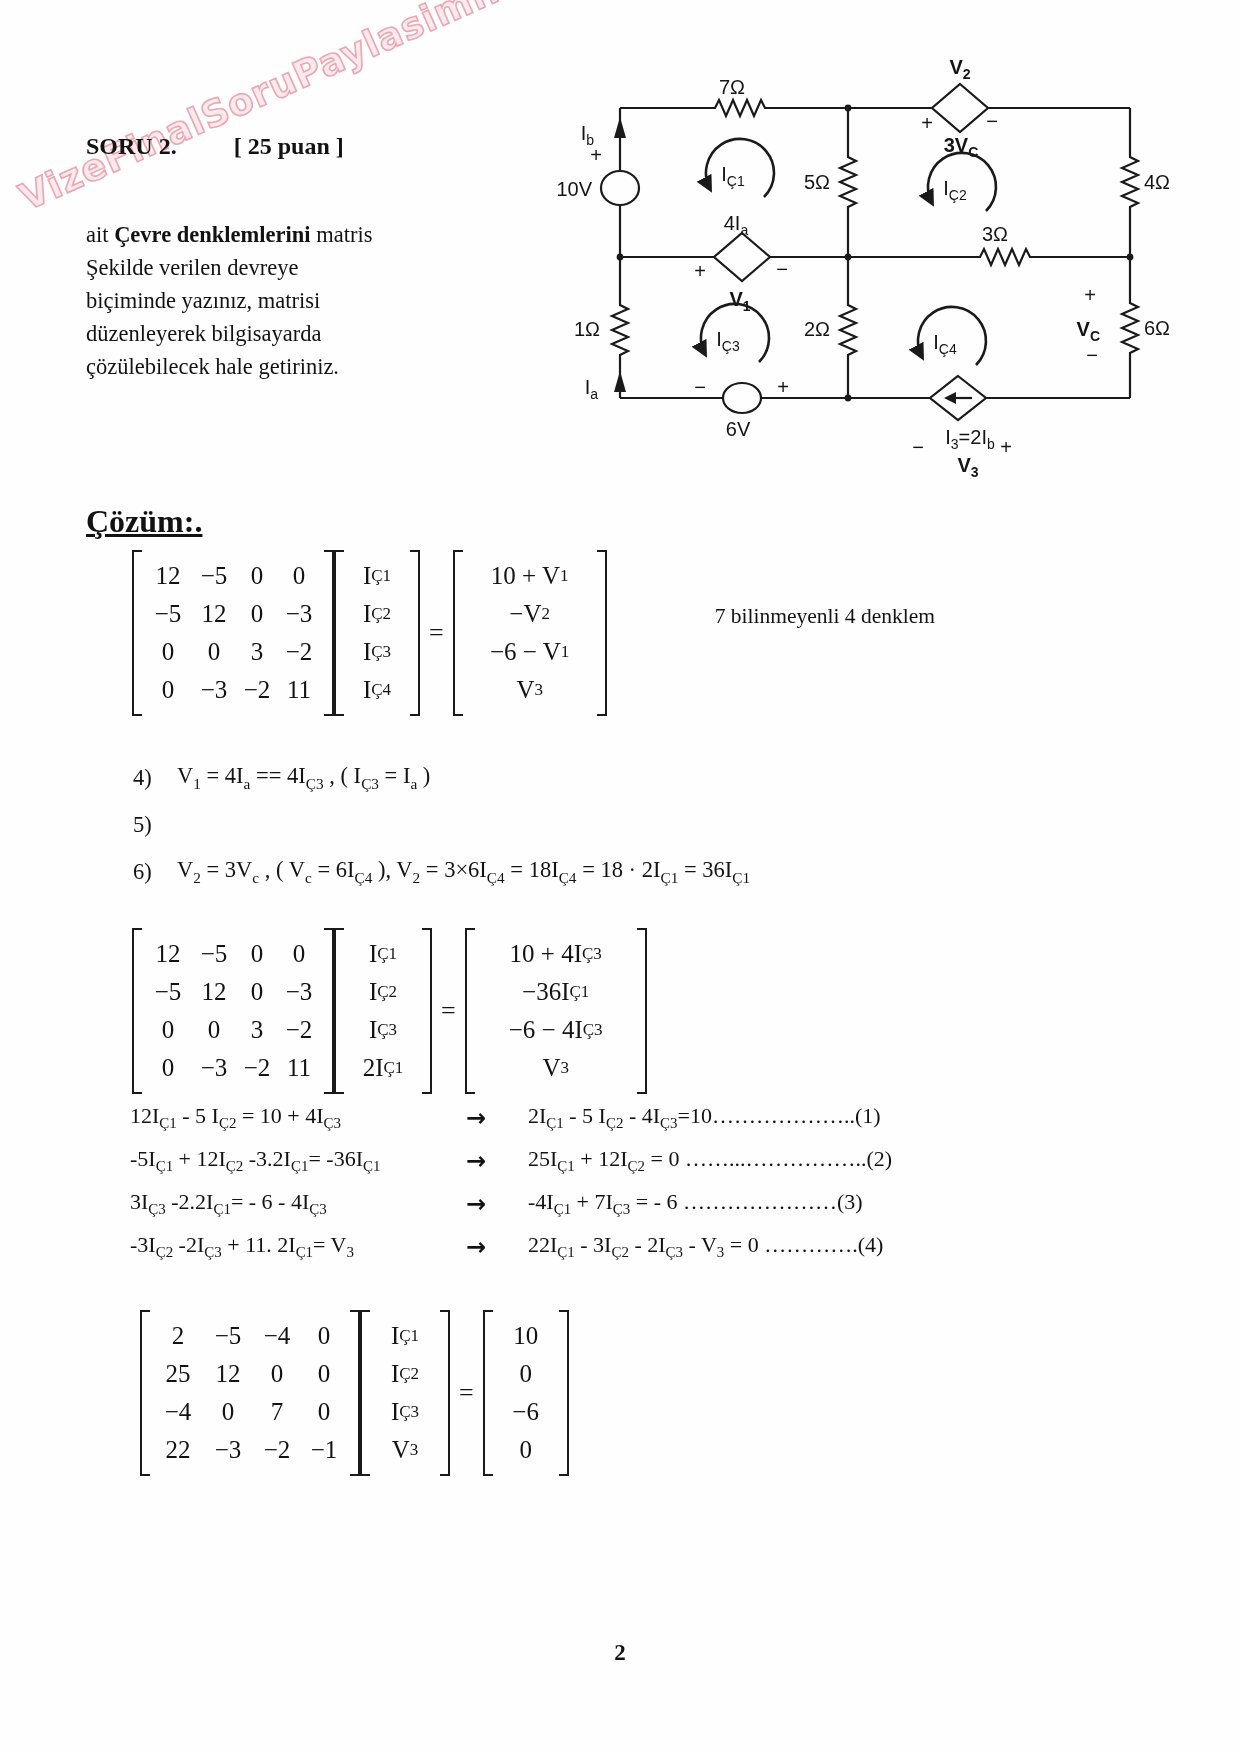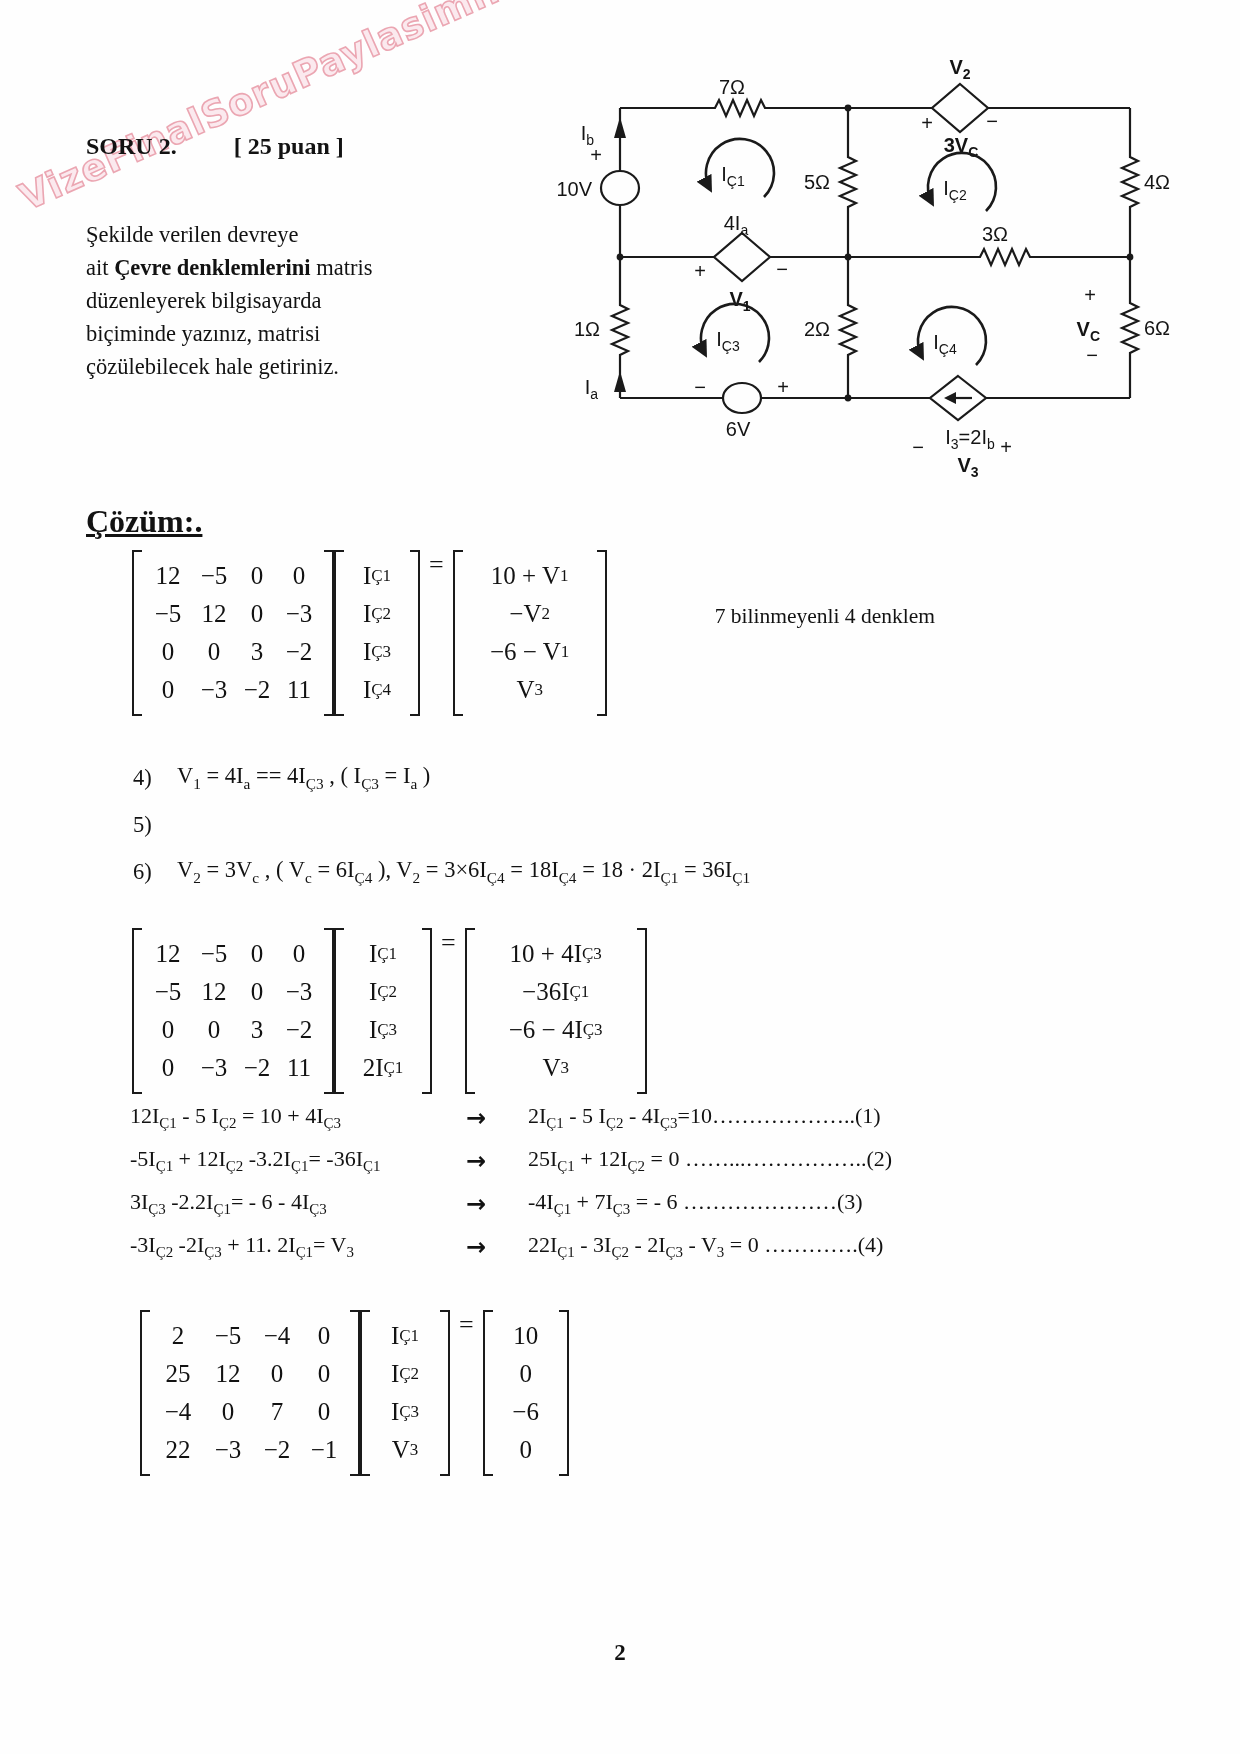"Şekilde verilen devreye" div { order: before "ait Çevre denklemlerini matris" -> after "ait Çevre denklemlerini matris" }
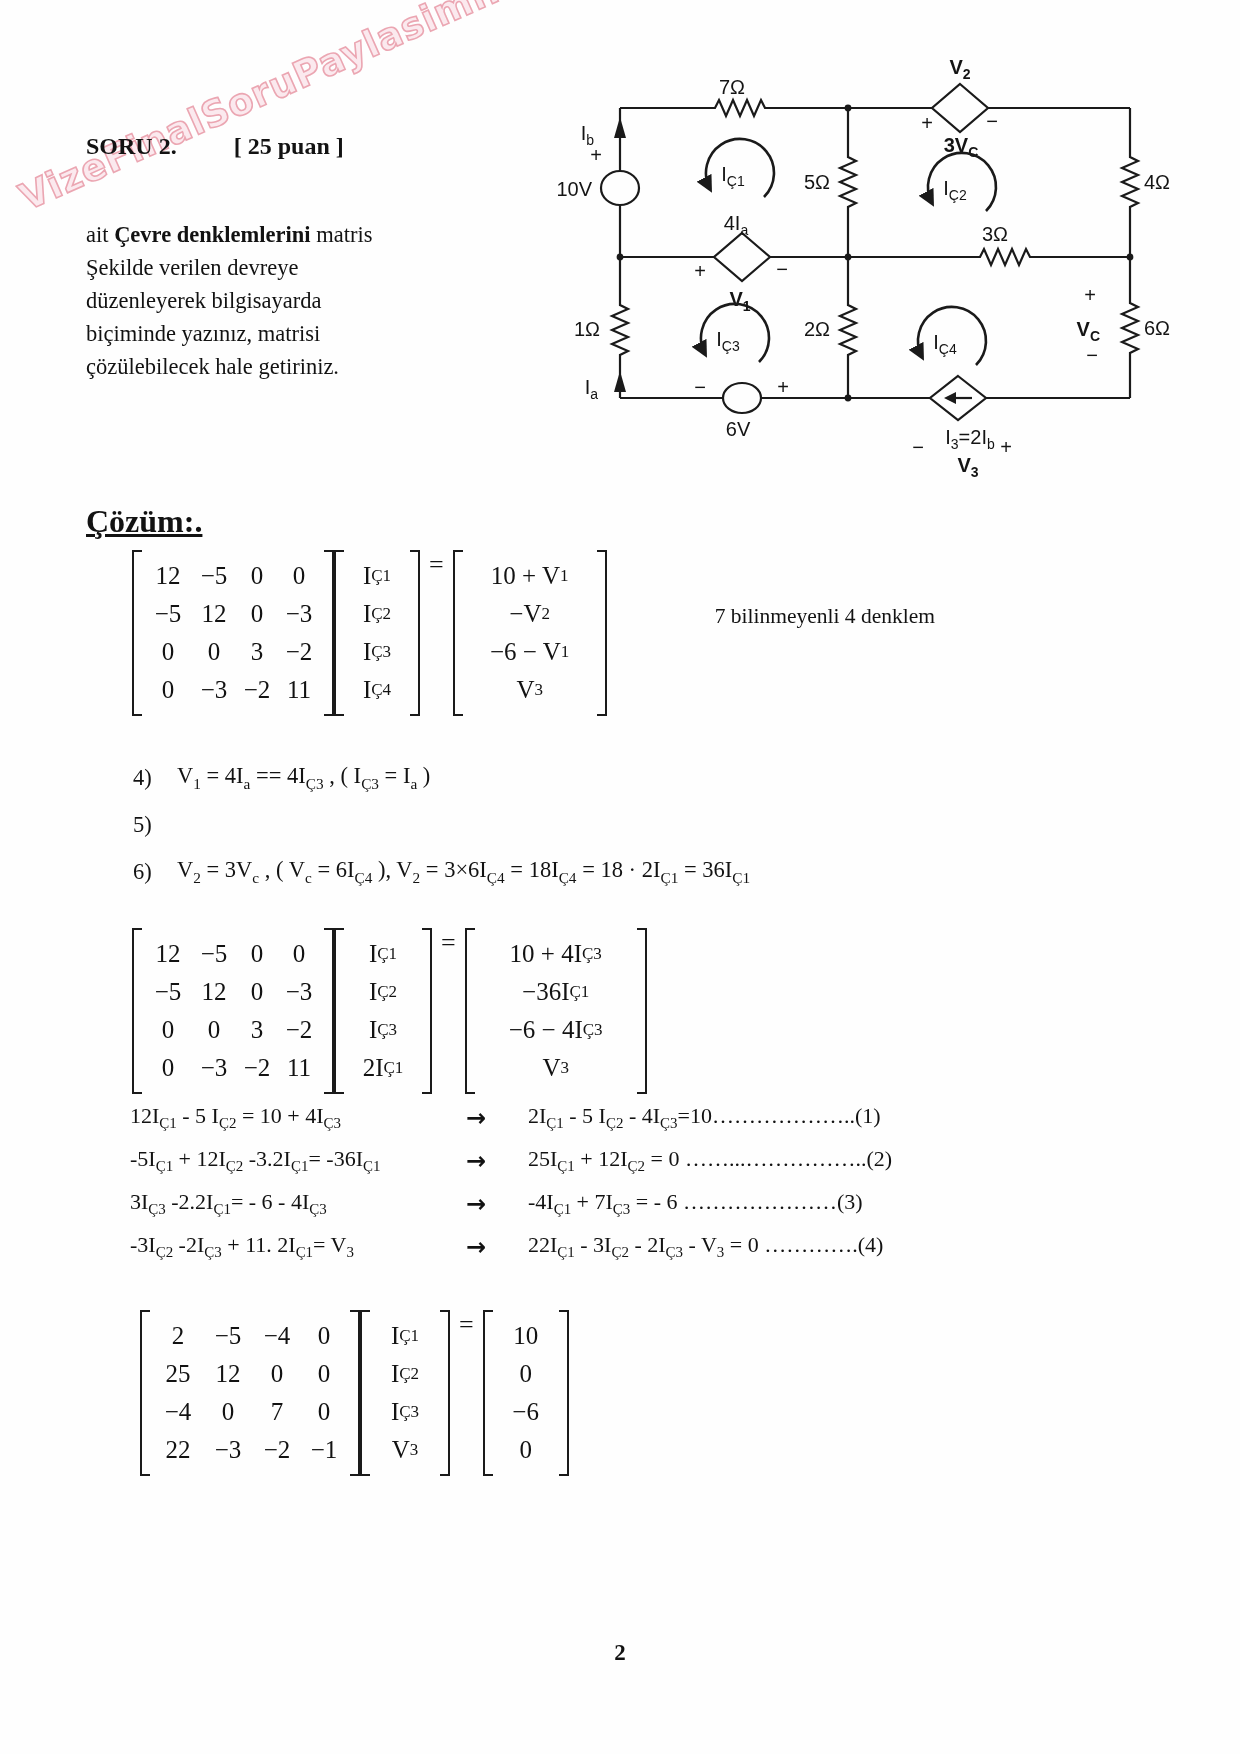"düzenleyerek bilgisayarda" div { order: before "biçiminde yazınız, matrisi" -> after "biçiminde yazınız, matrisi" }
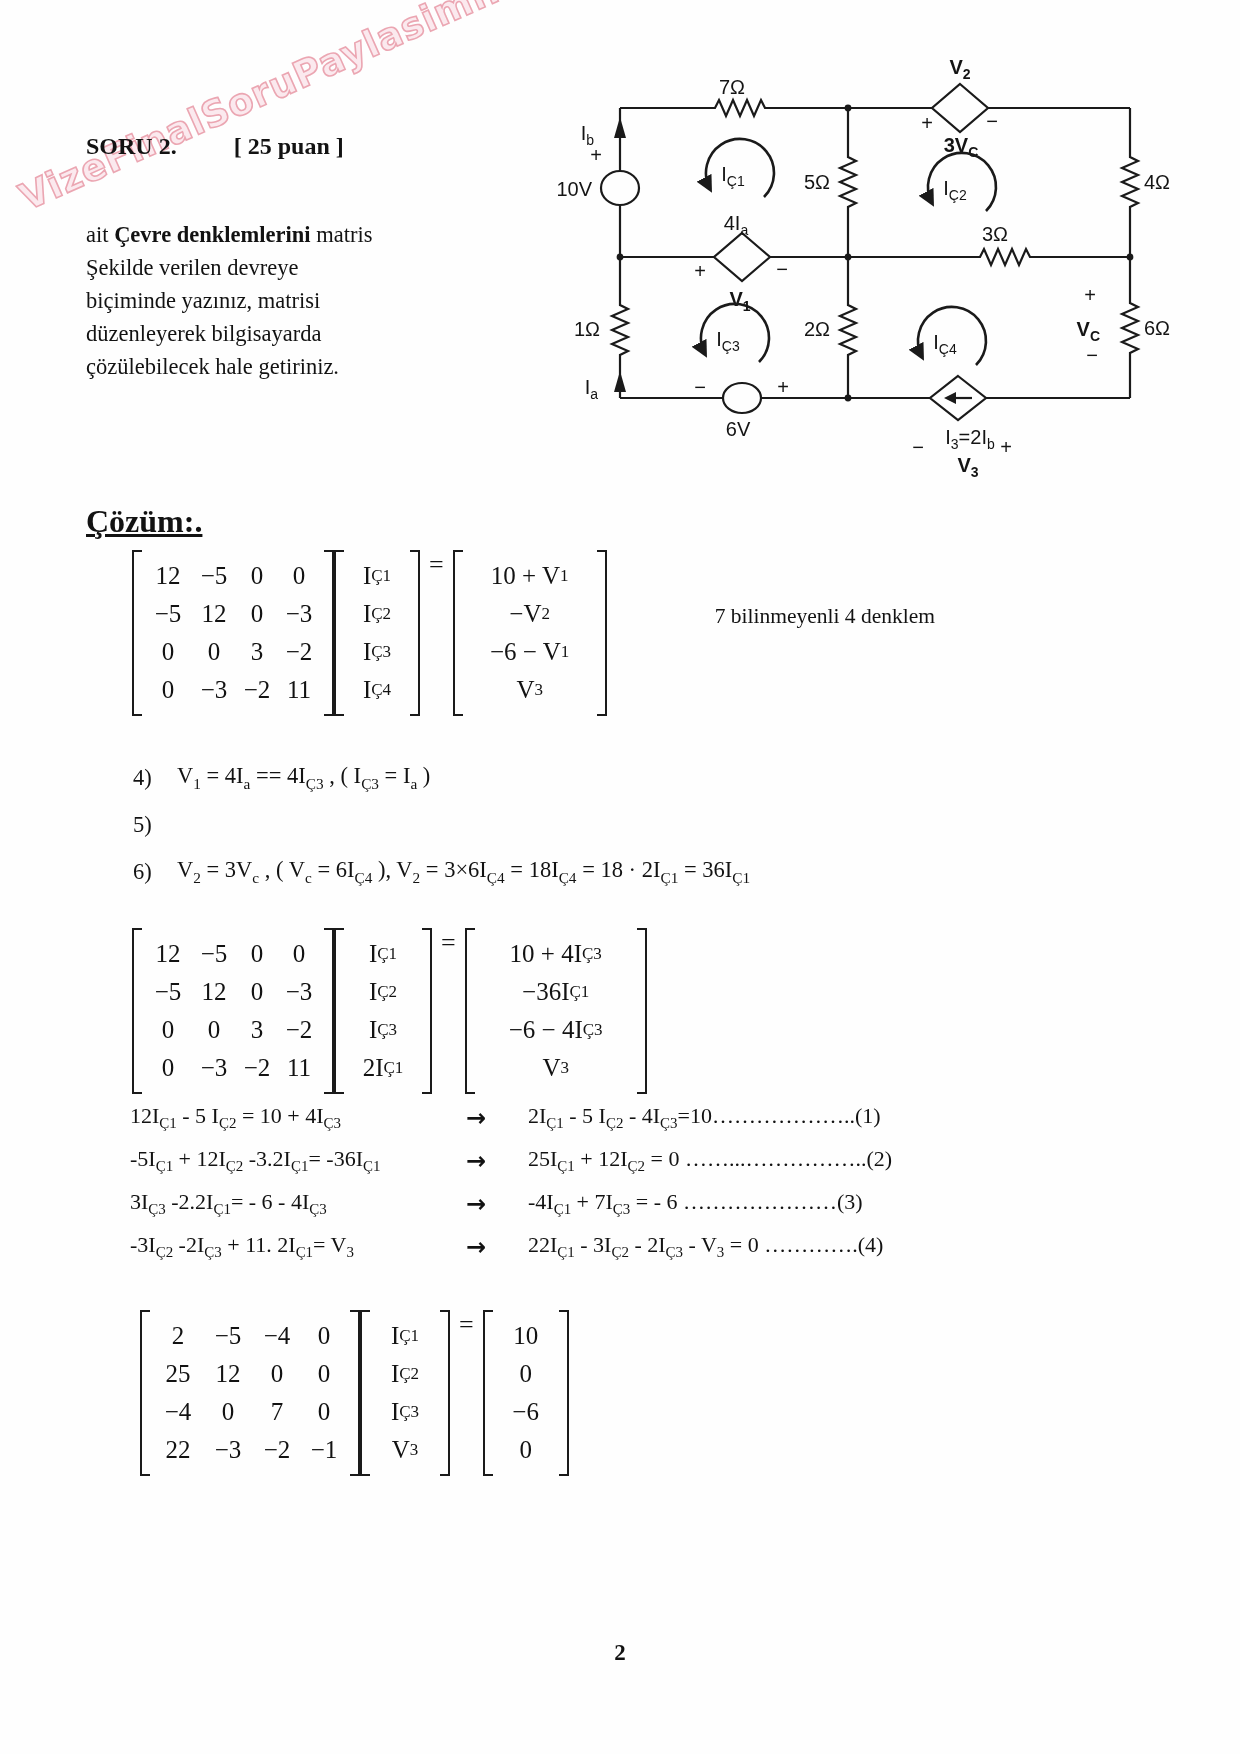"12" .matwrap { align-items: flex-start -> center }
